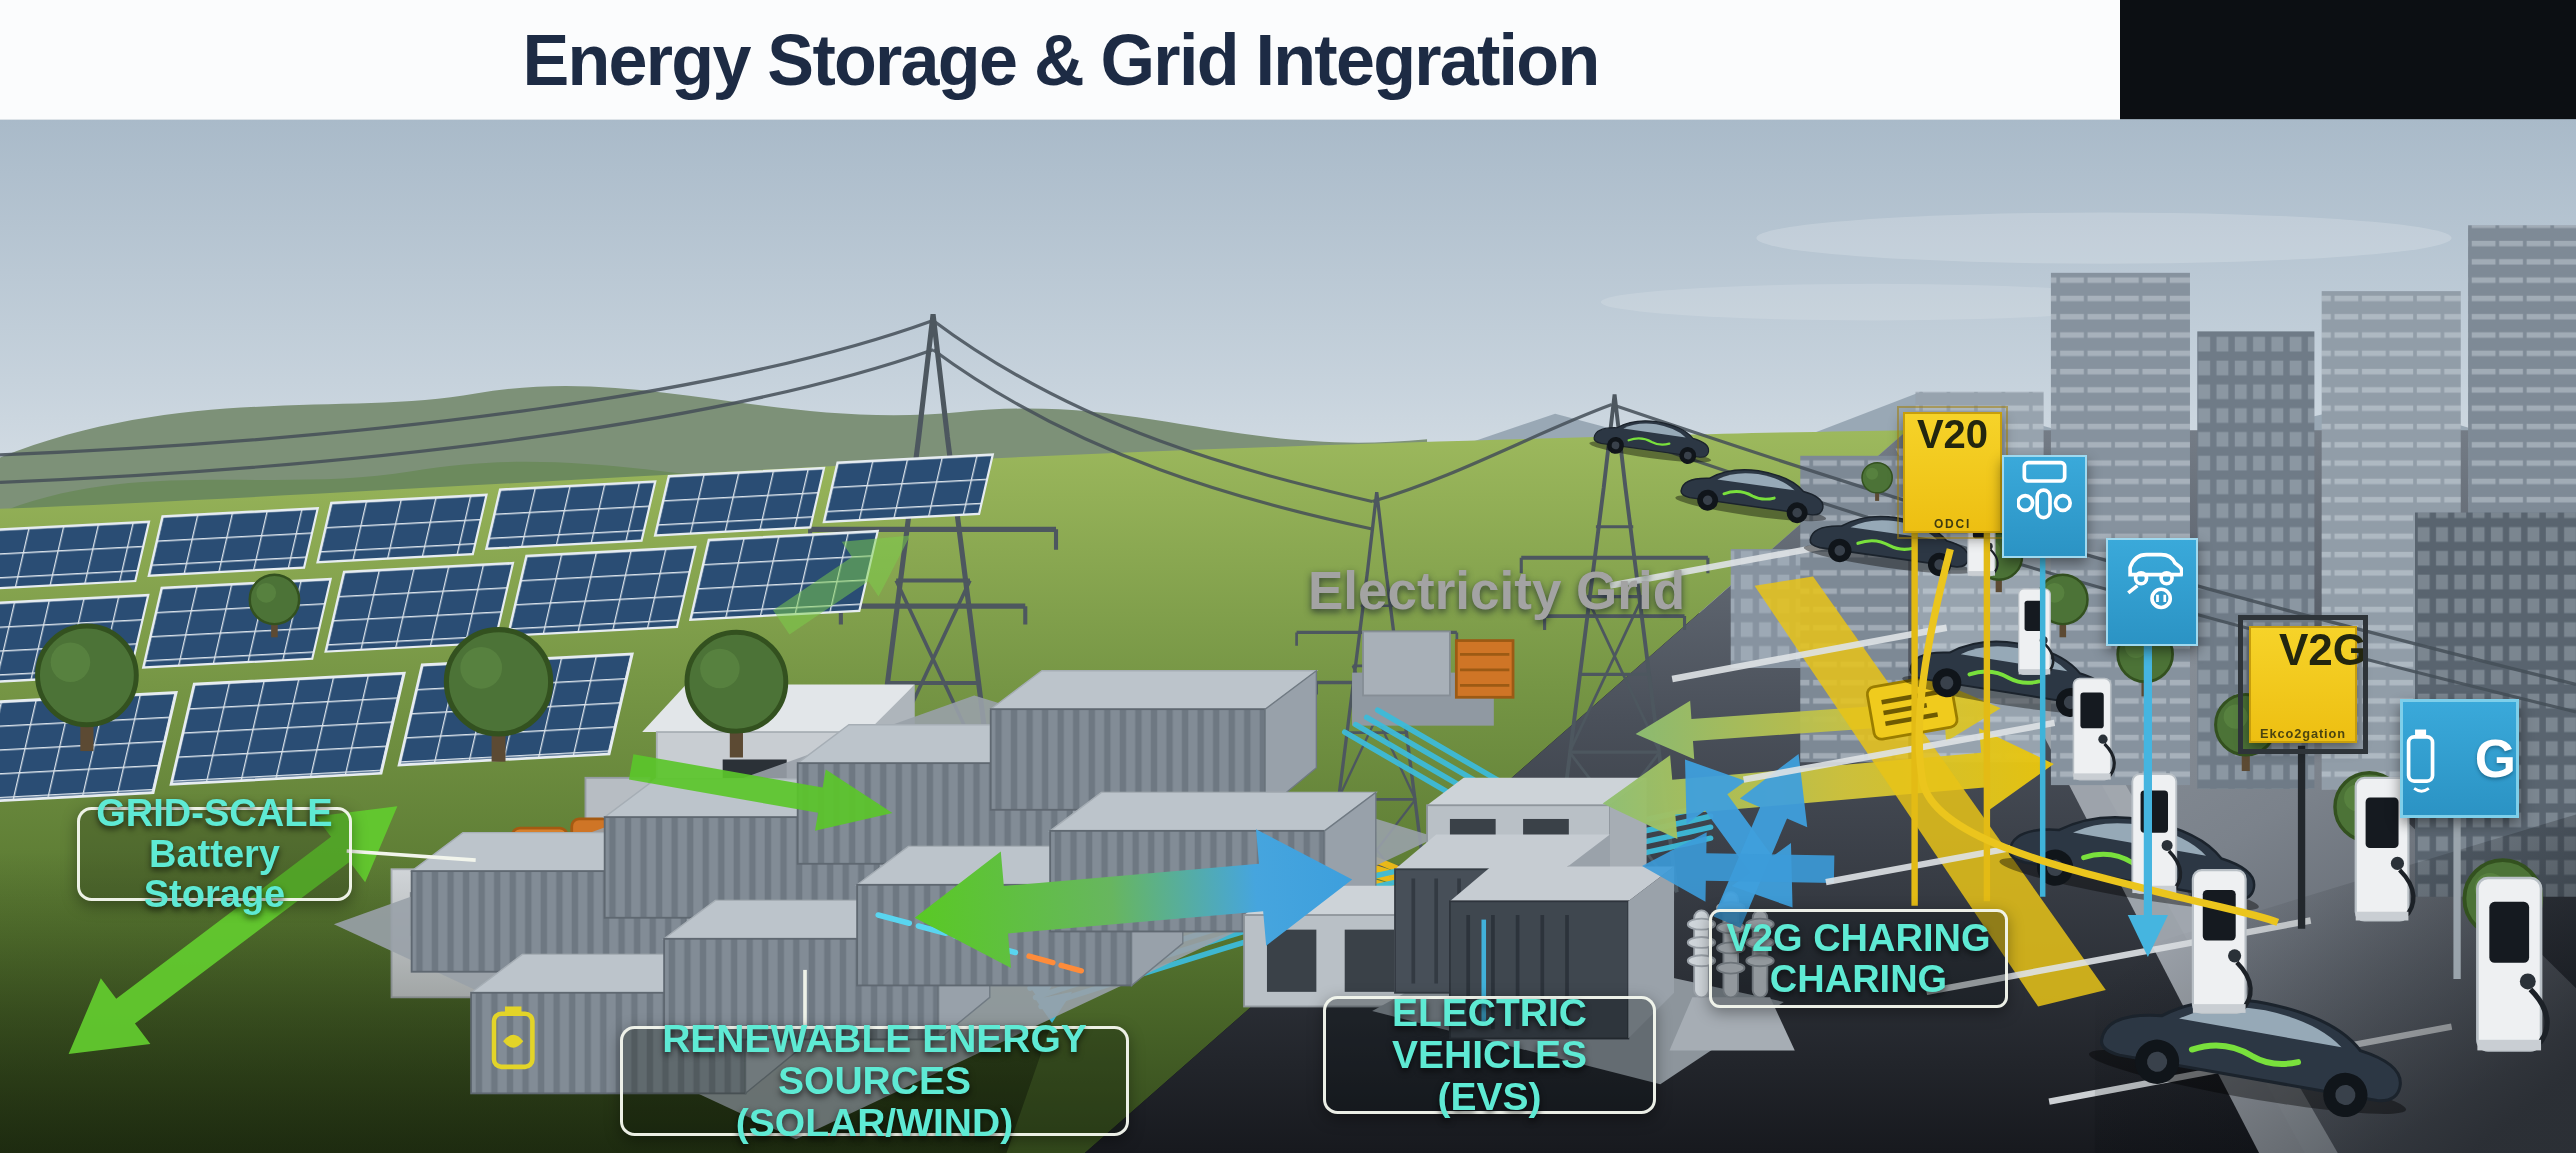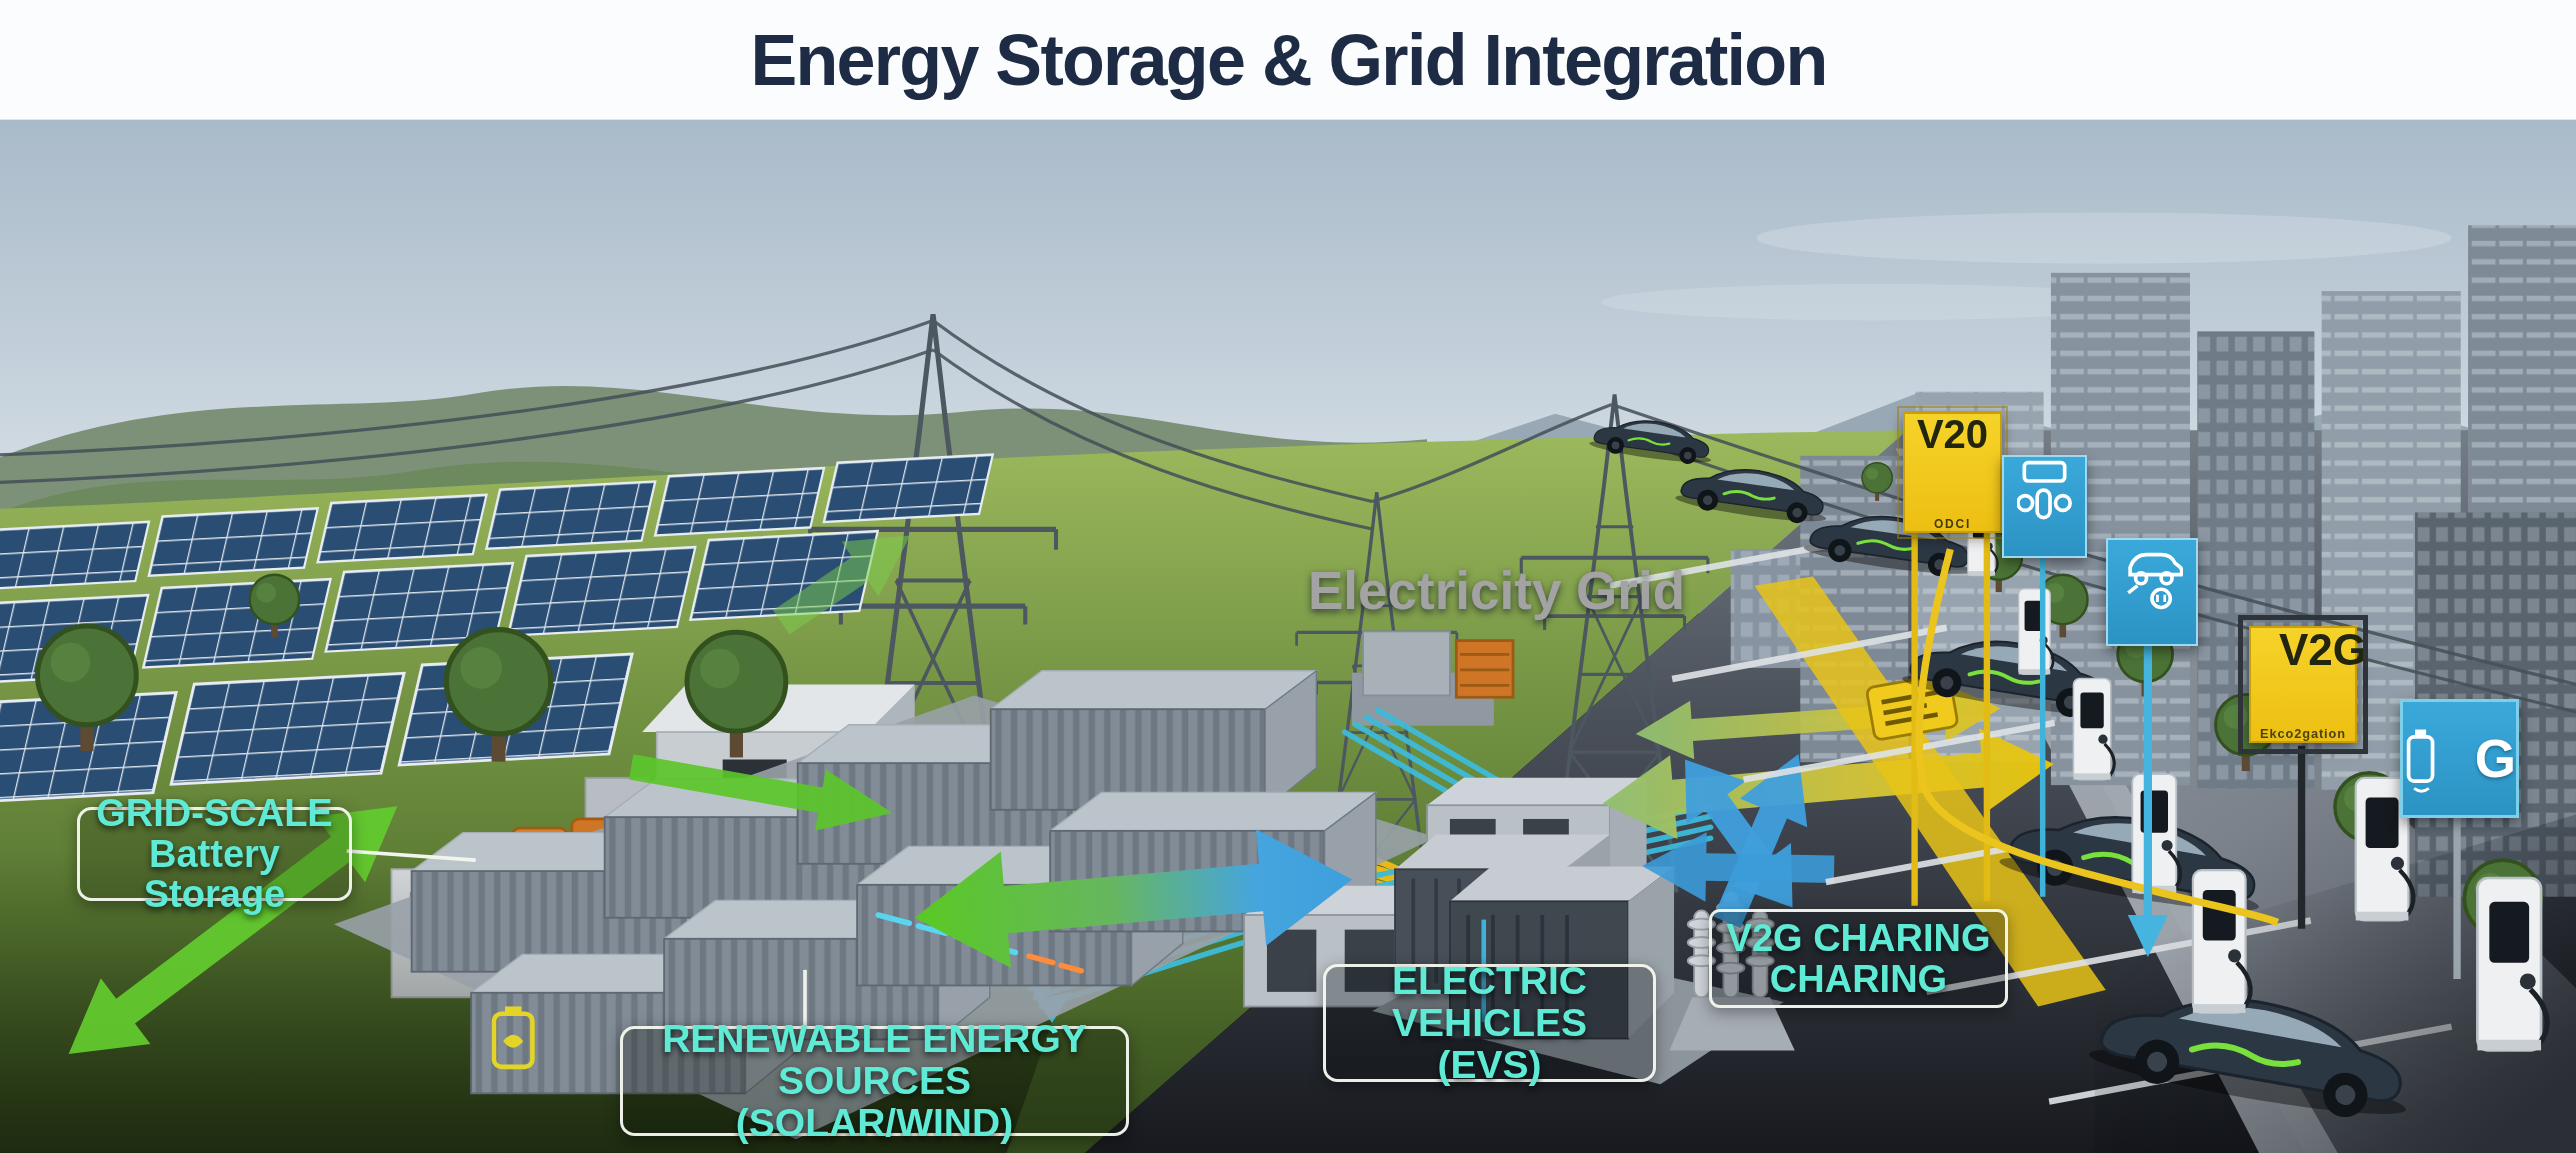"Energy Storage & Grid Integration" .header { width: 2576px -> 2120px }
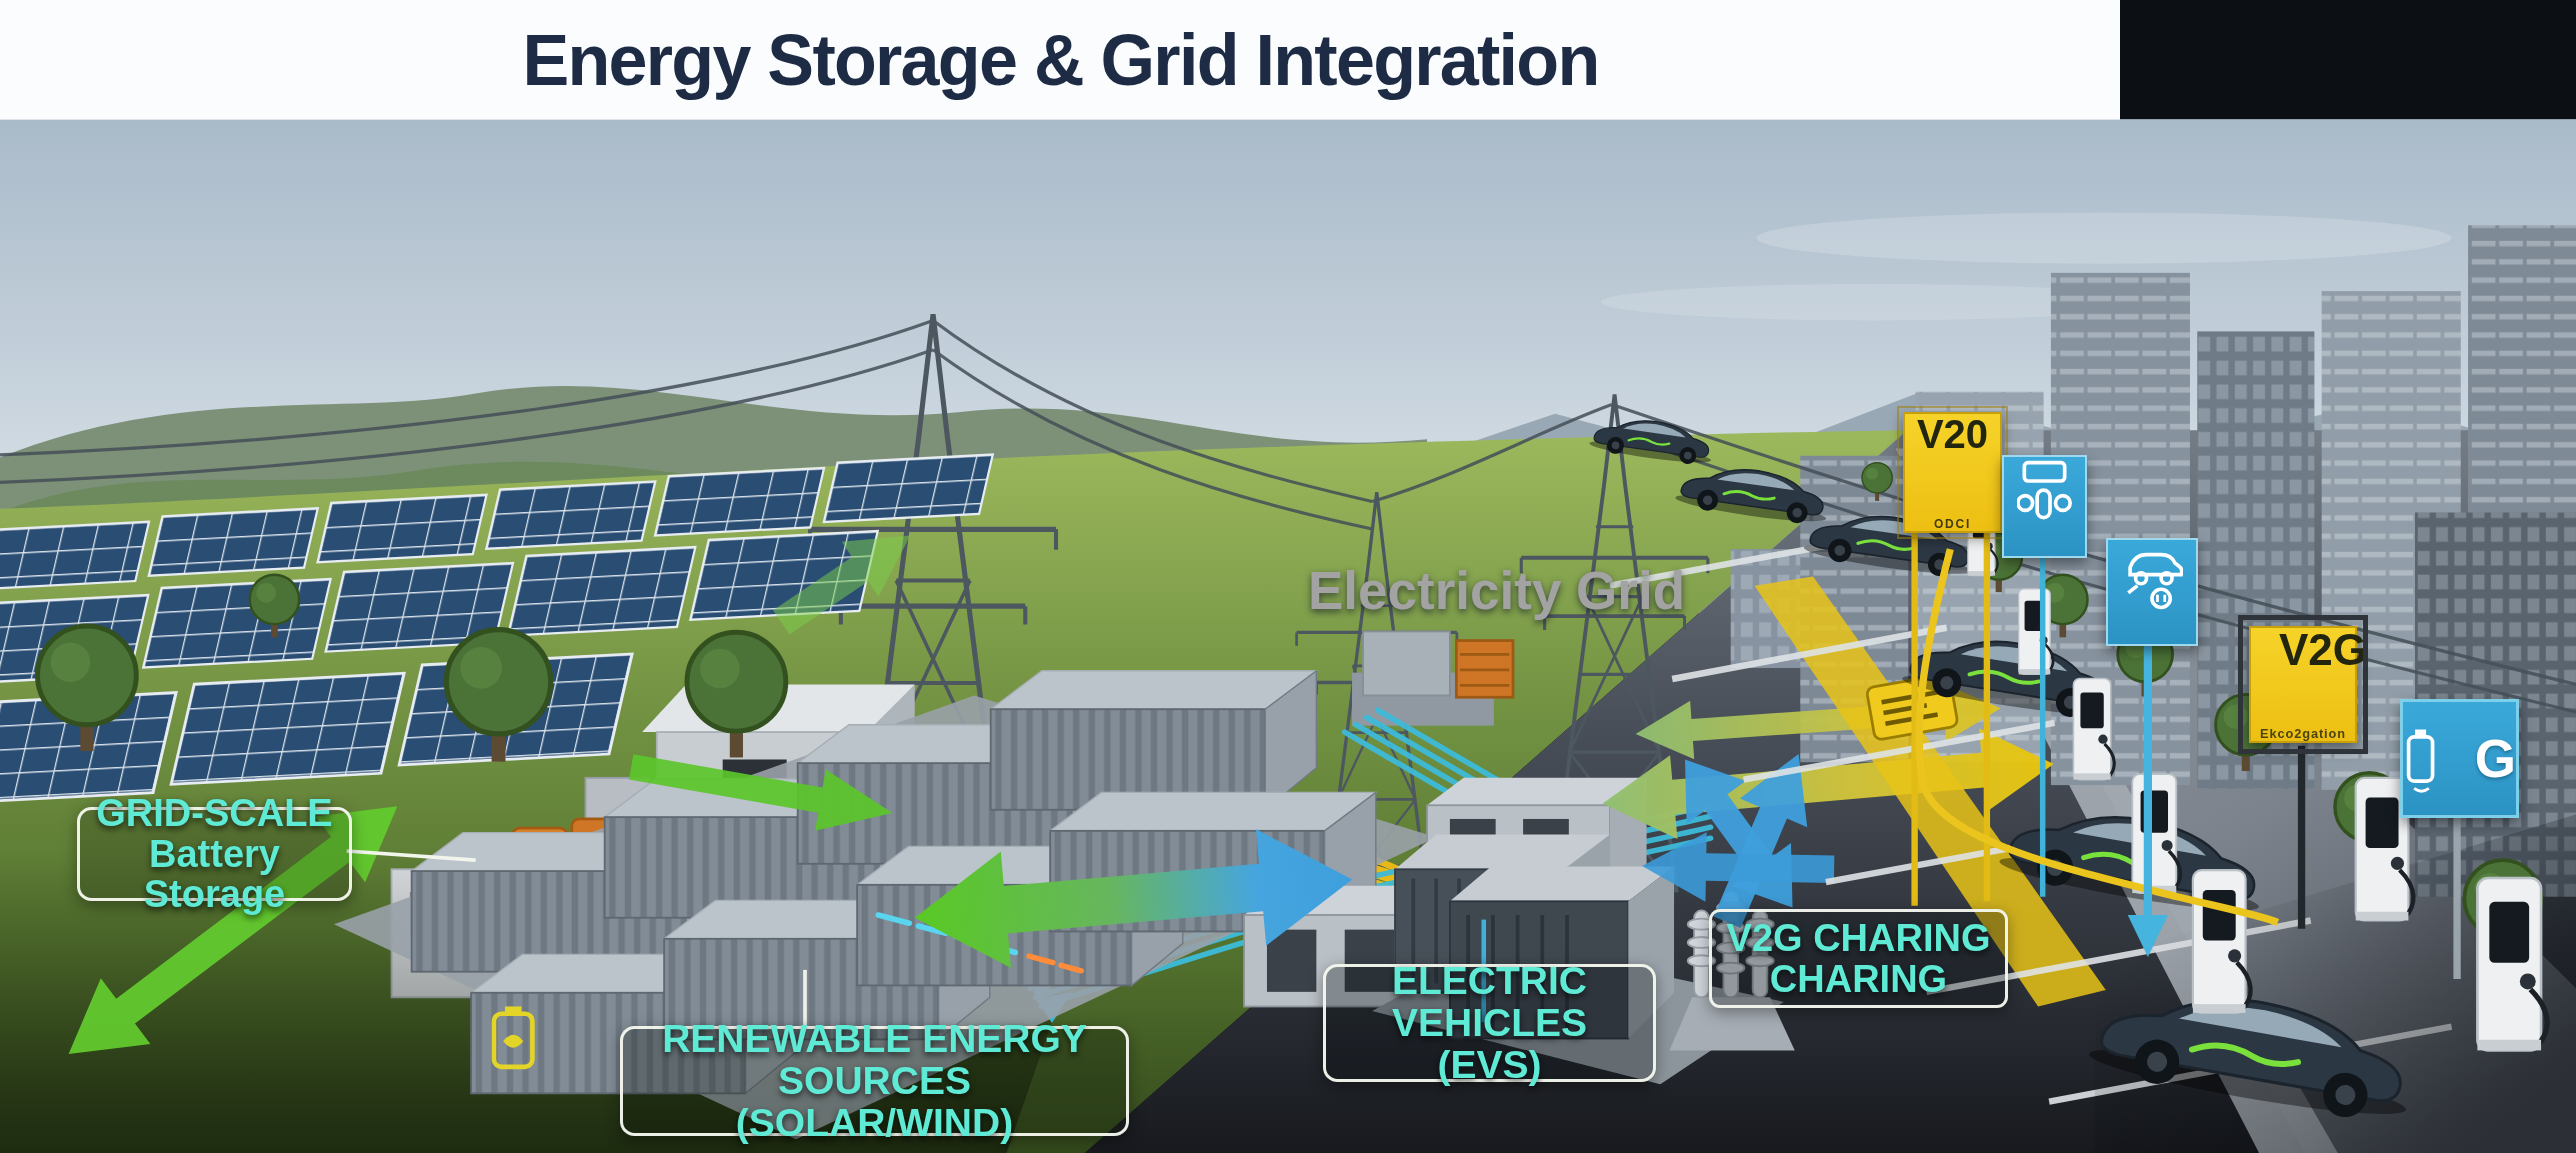"ELECTRIC VEHICLES" .lbl-ev { top: 964px -> 996px }
